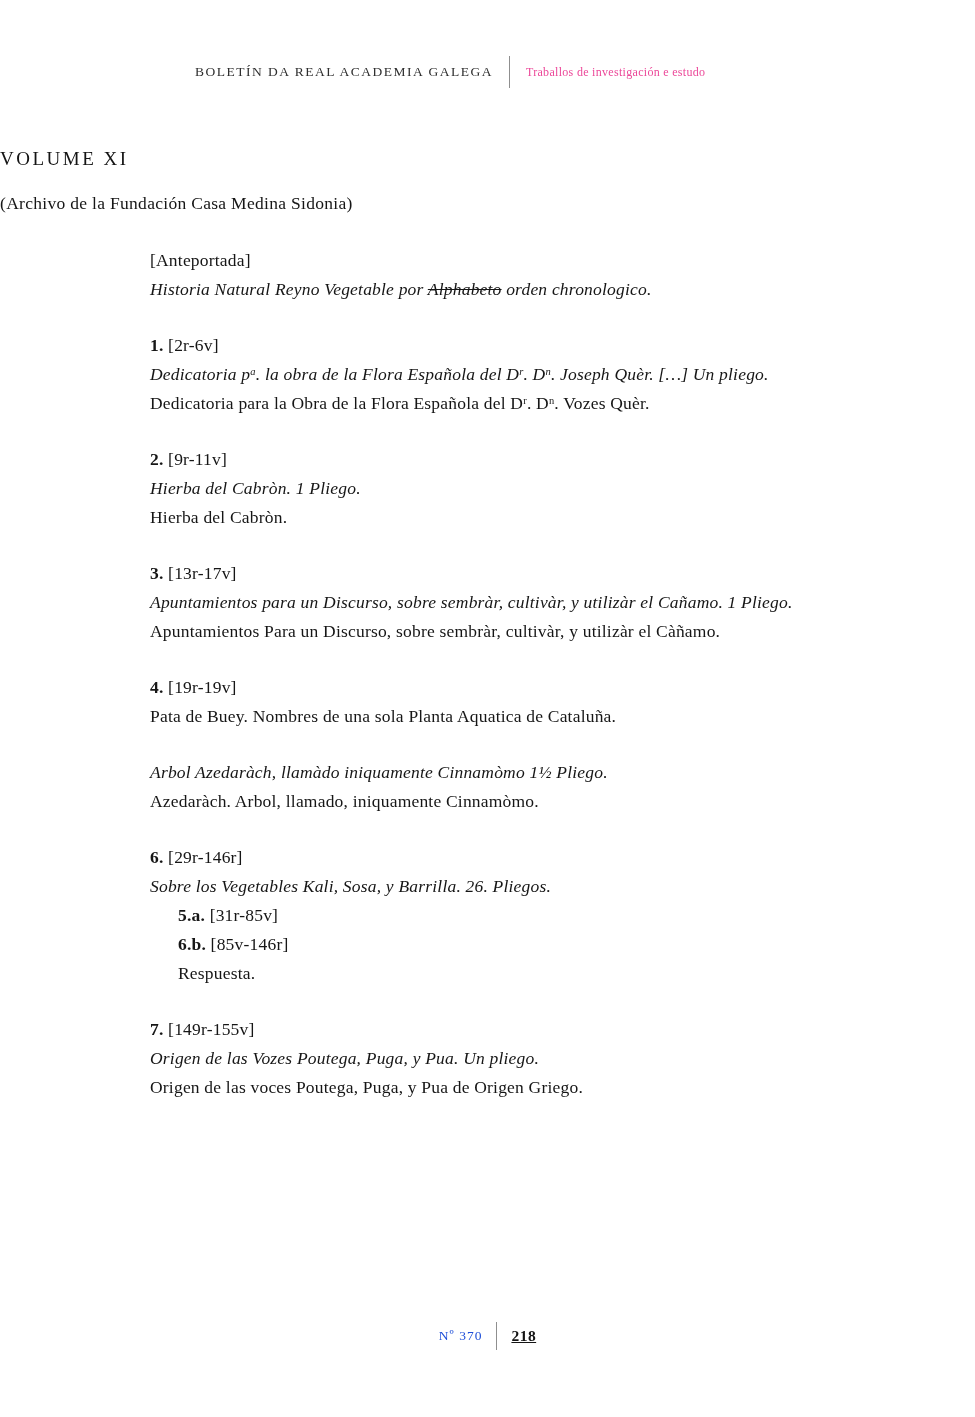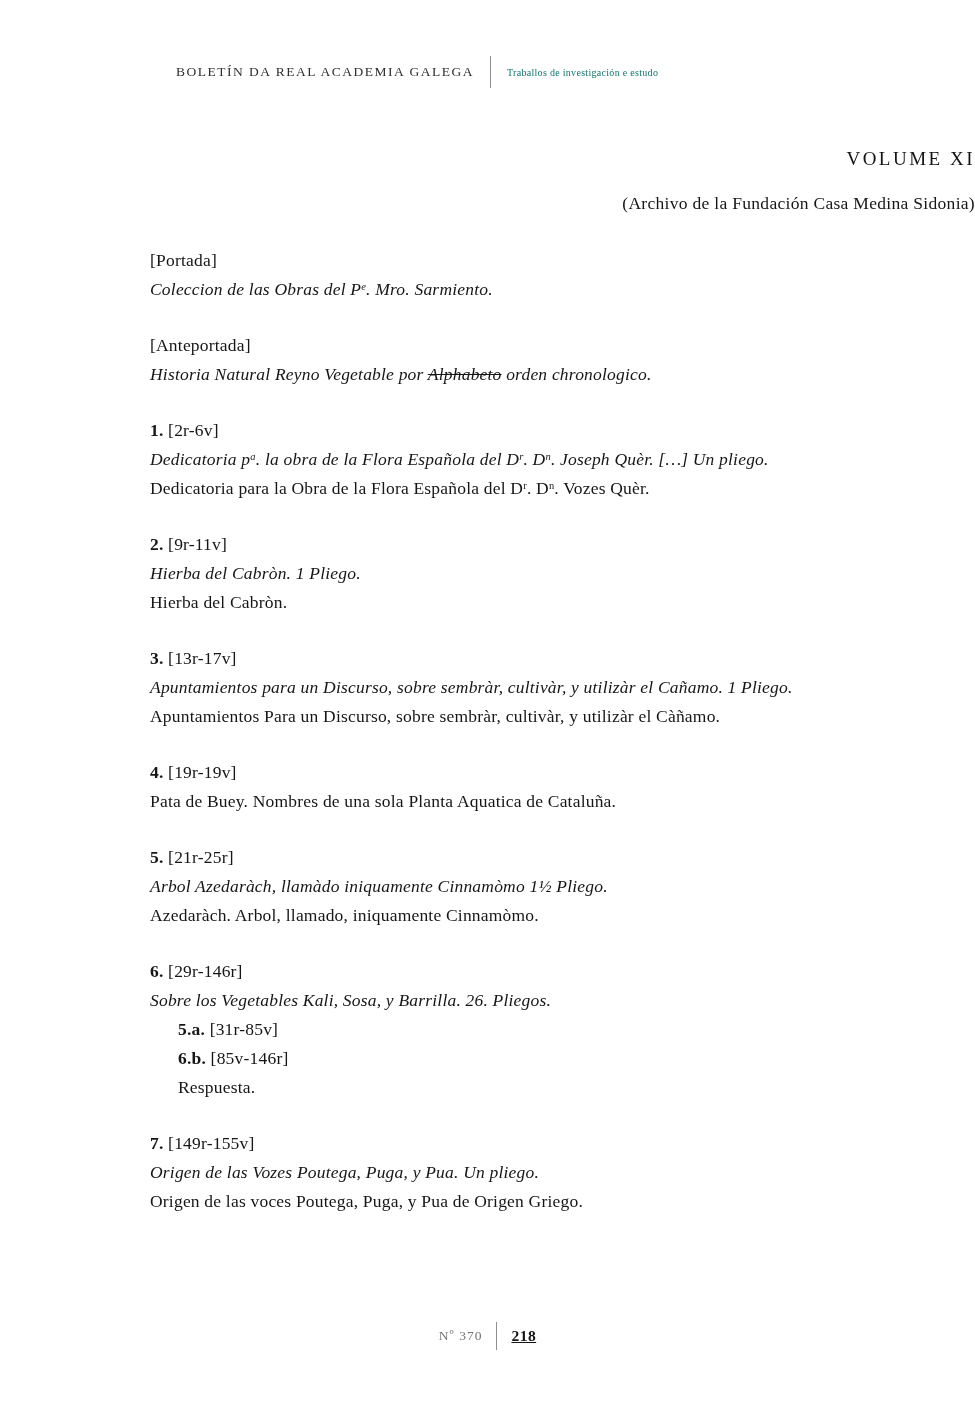"BOLETÍN DA REAL ACADEMIA GALEGA" .header { left: 176px -> 195px }
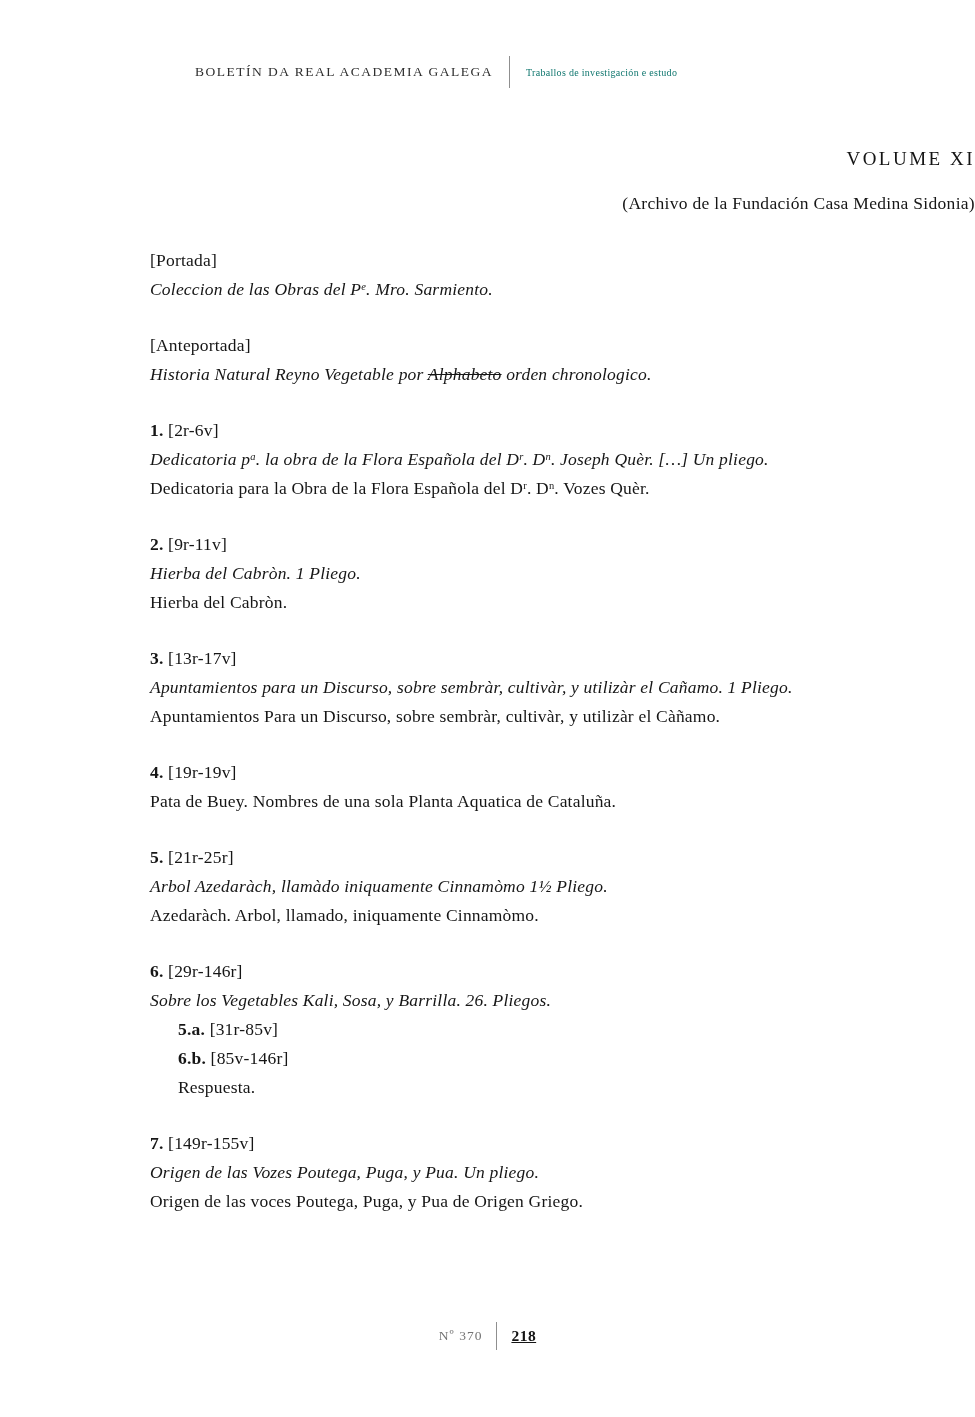"Traballos de investigación e estudo" .header-right { color: #0f766e -> #ec4899; font-size: 10px -> 12px }
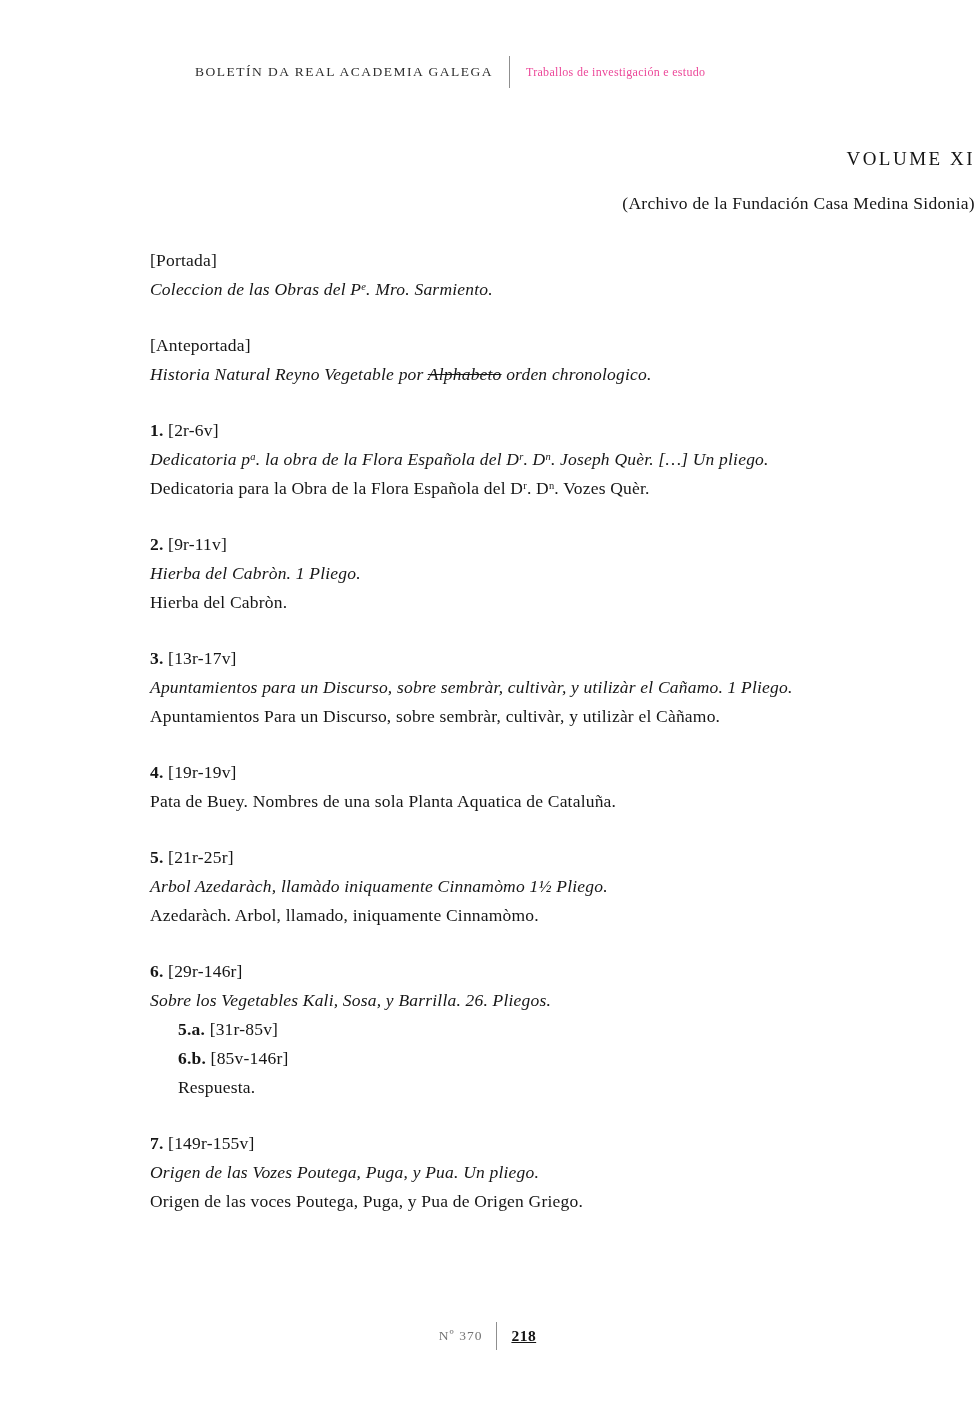"VOLUME XI" .title-block { text-align: right -> left }
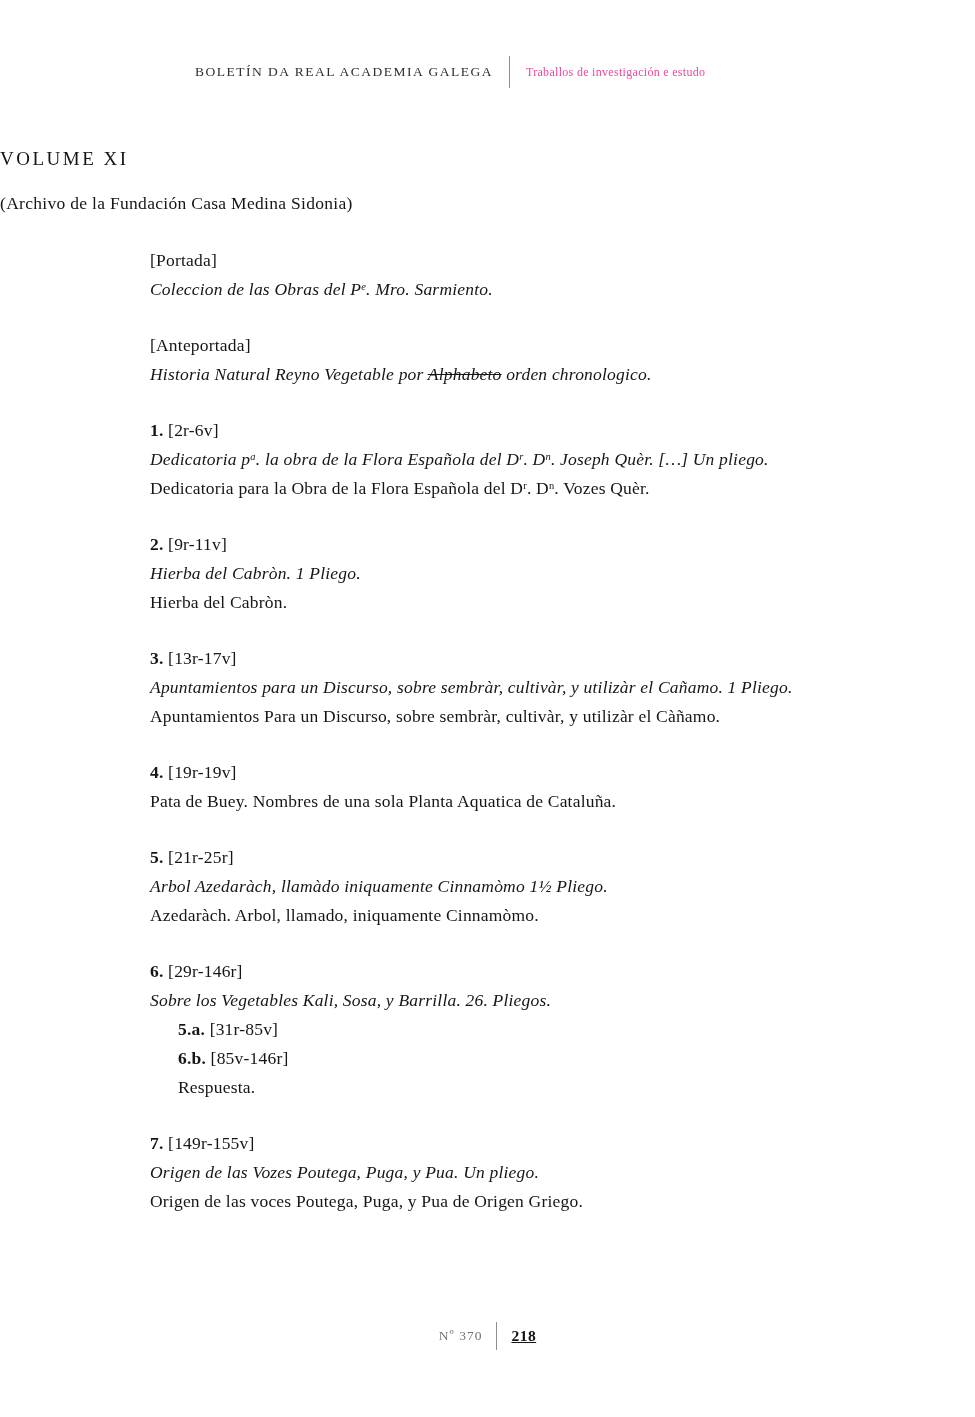"[Portada]" section.entry { html: <section> <div><span>[Portada]</span></div> <div><span>Coleccion de las Obras del P</span><span>e</span><span>. Mro. Sarmiento.</span></div> </section> -> none }
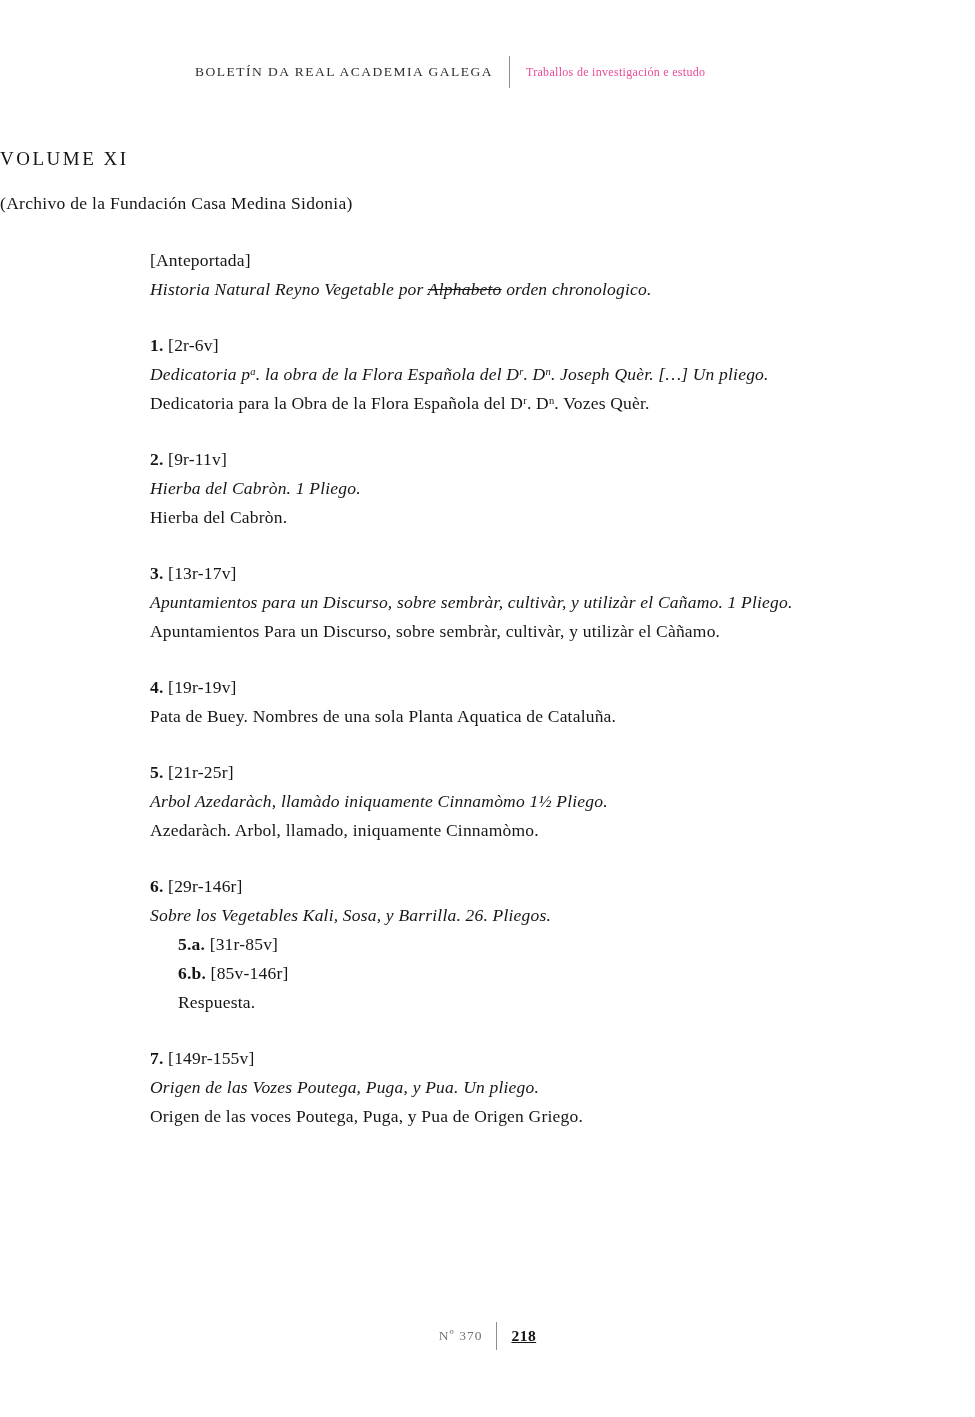"5. [21r-25r]" div.line { html: <div><span>5.</span><span> [21r-25r]</span></div> -> none }
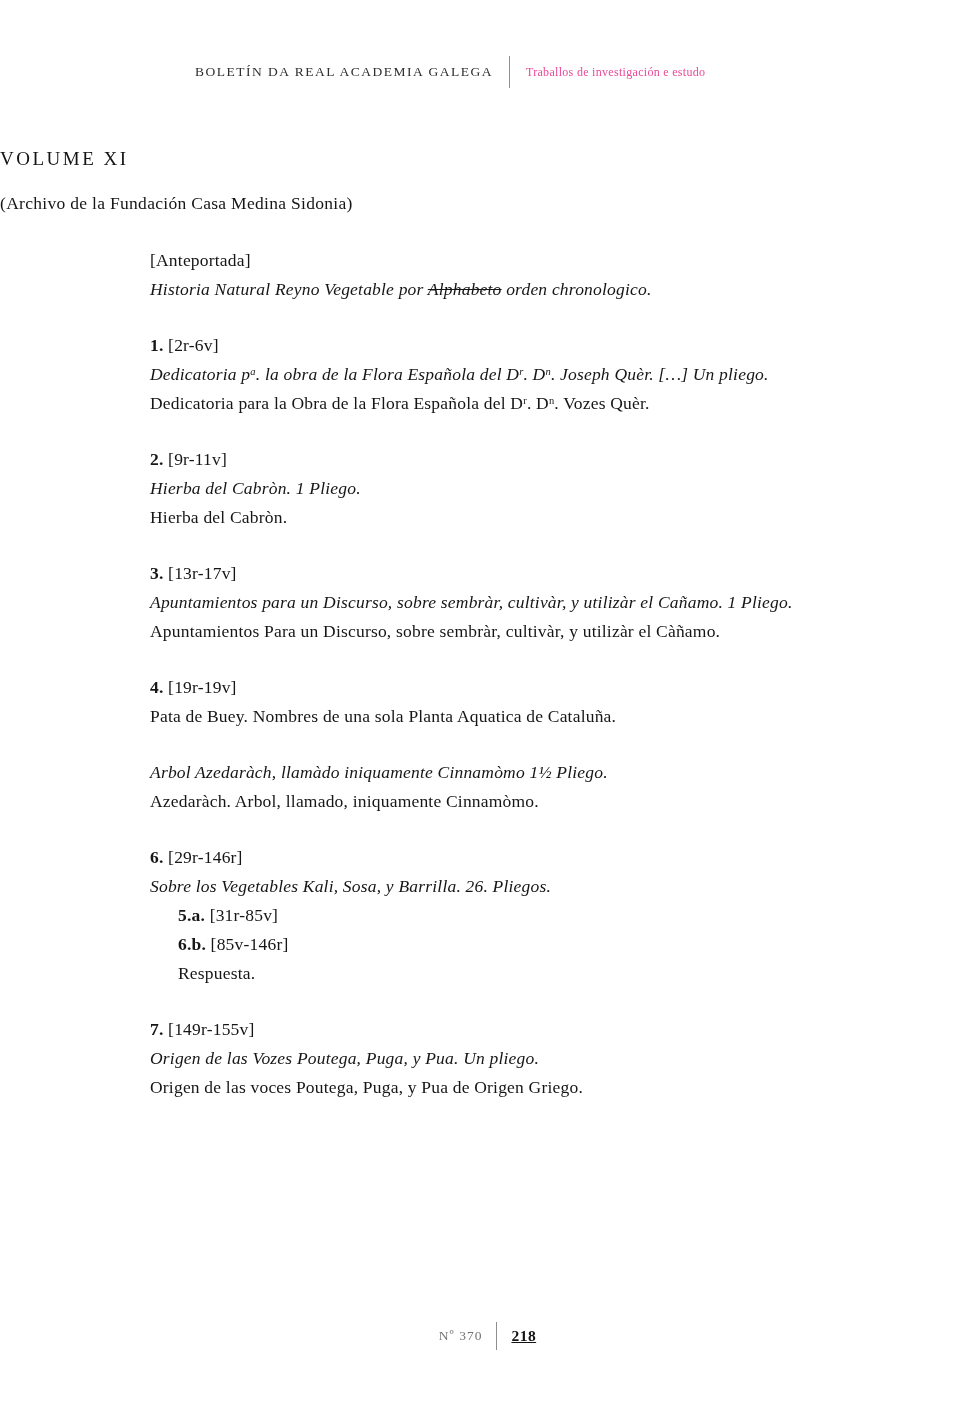"Nº 370" .footer-issue { color: #737373 -> #1d4ed8 }
